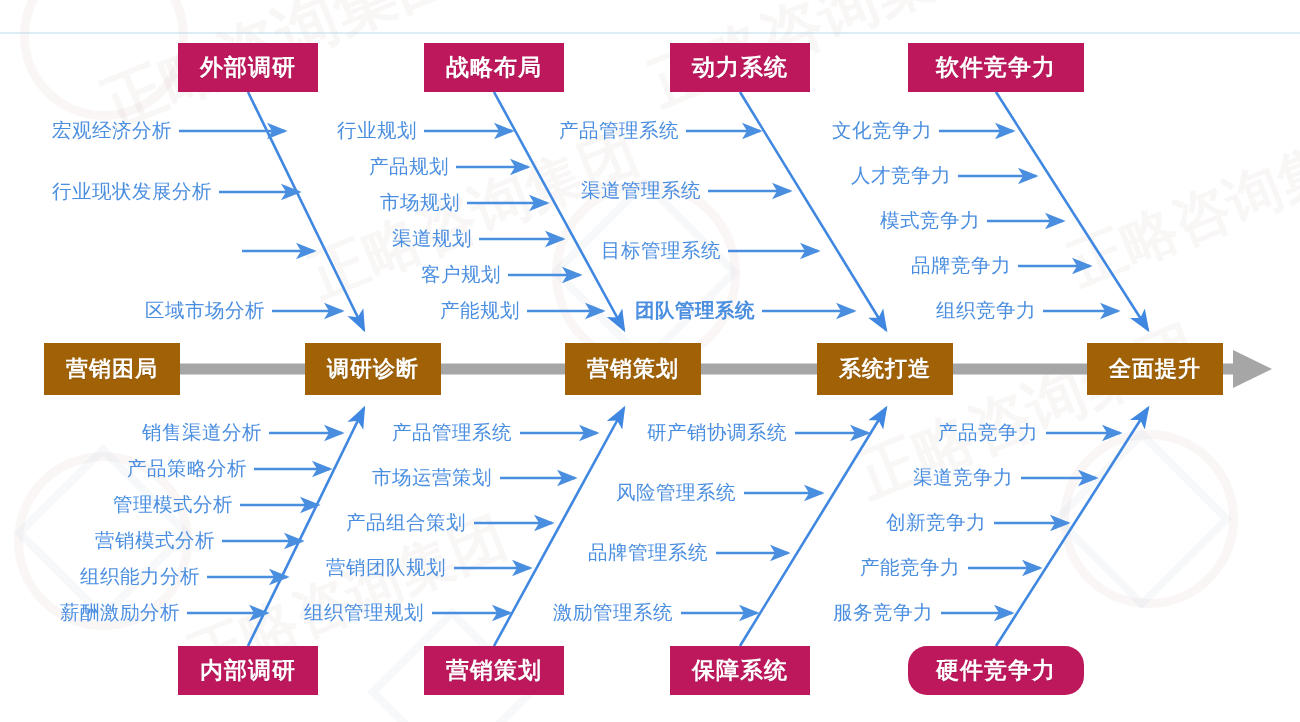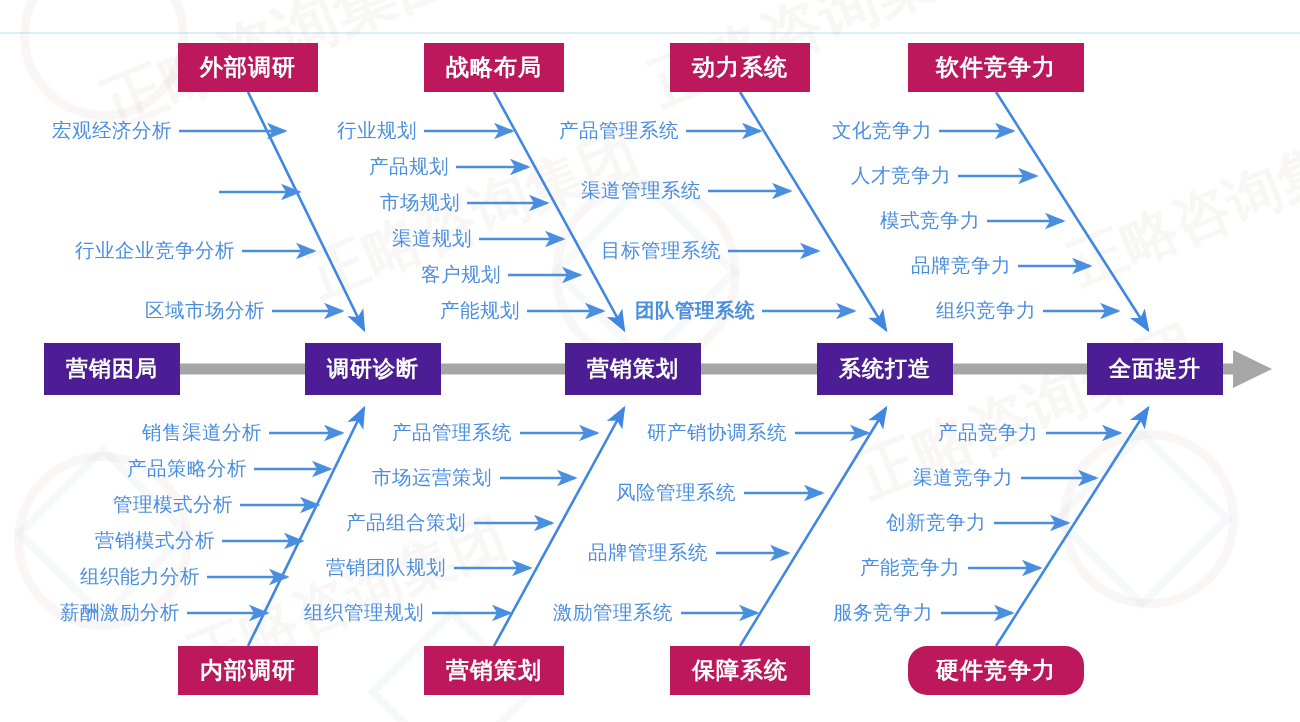"行业现状发展分析" div.cause { html: none -> <div>行业现状发展分析</div> }
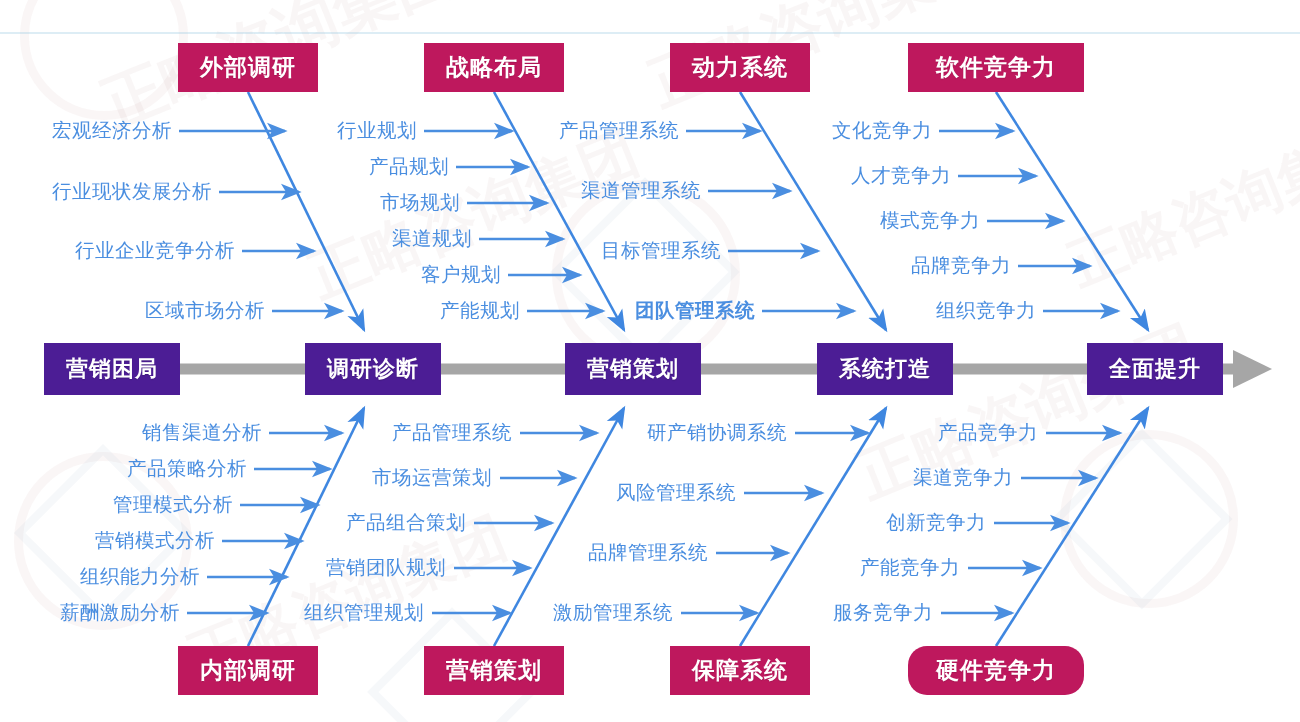"行业企业竞争分析" div.cause { html: <div>行业企业竞争分析</div> -> none }
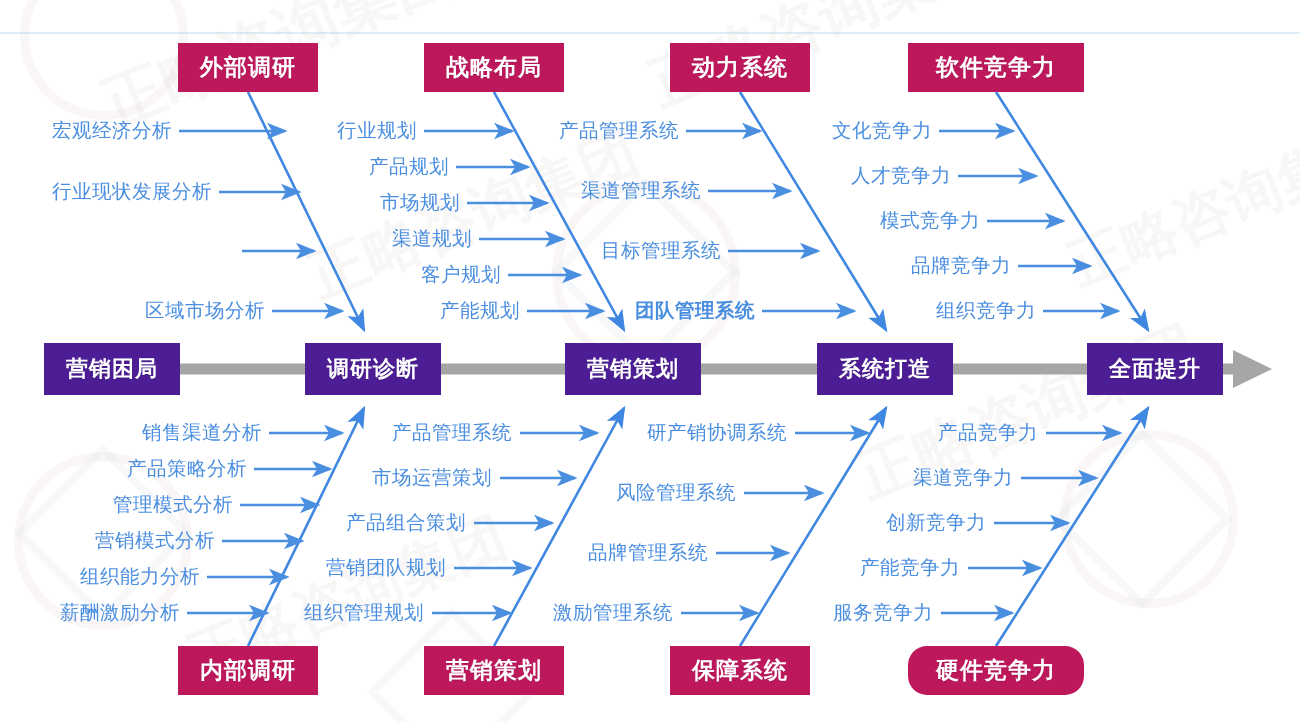"营销困局" .spine-box { background: #4c1d95 -> #a16207 }
